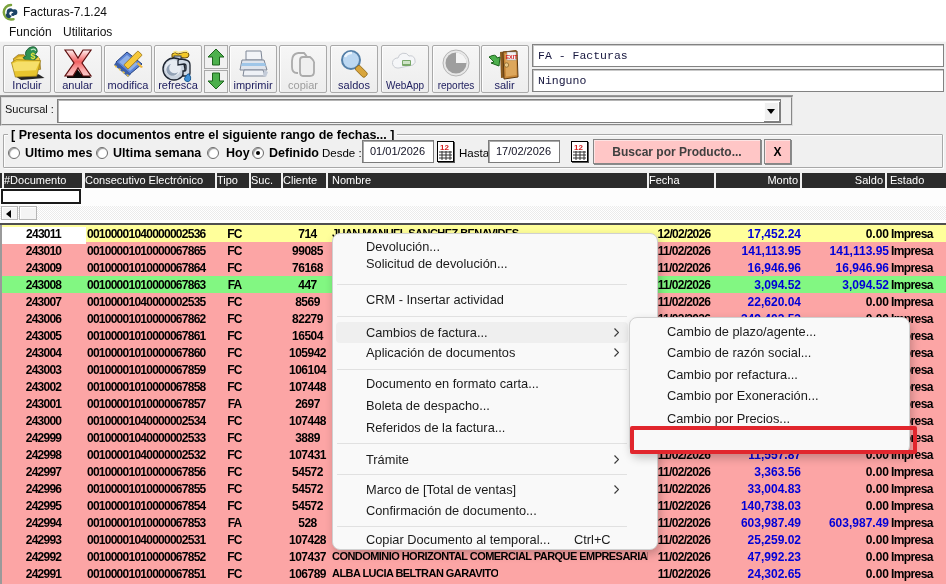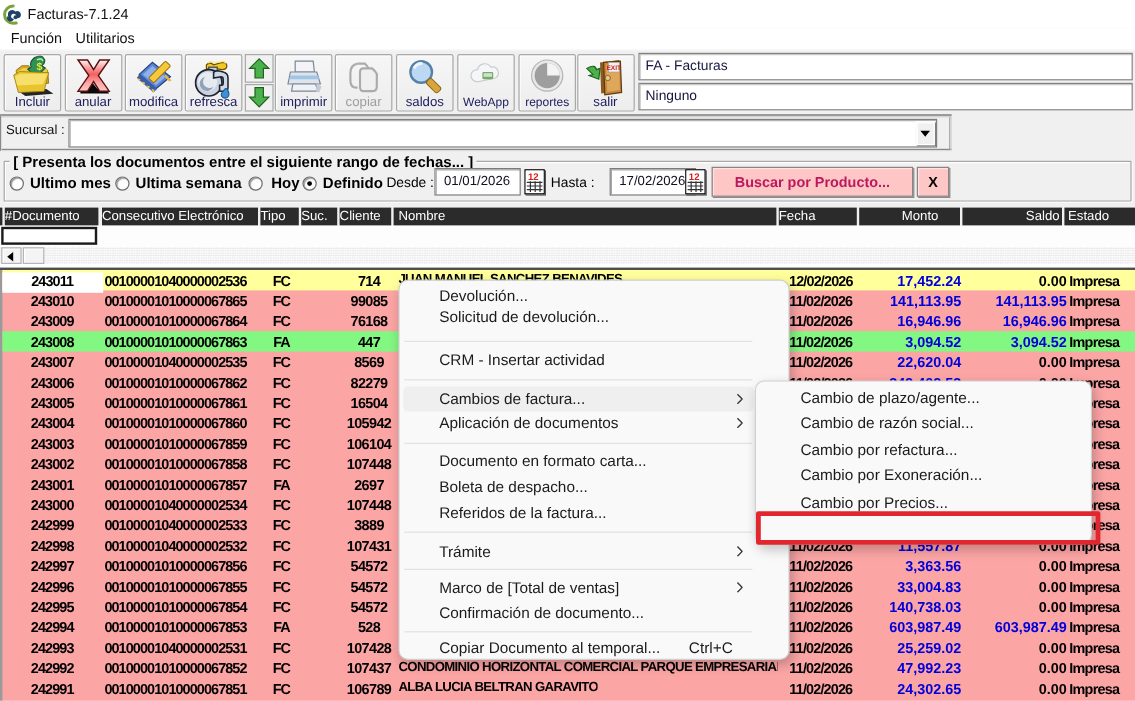"FA - Facturas" .monobox { font-family: Liberation Sans, sans-serif -> Liberation Mono, monospace }
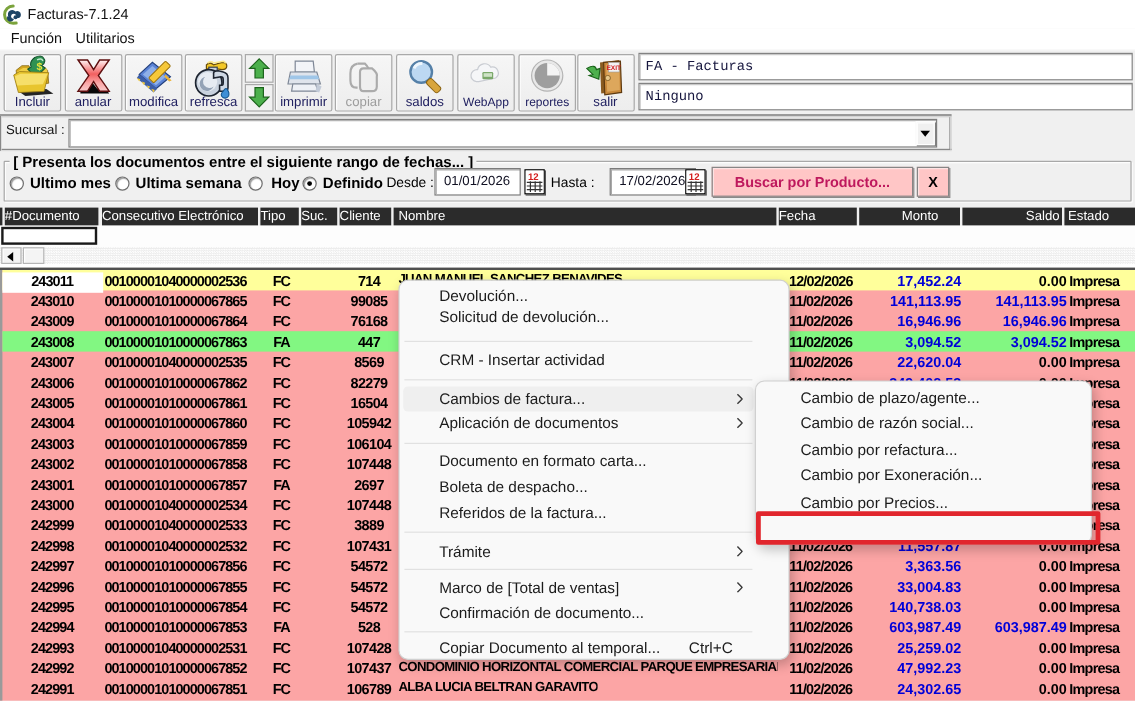"17/02/2026" div.dinput { left: 508px -> 488px }
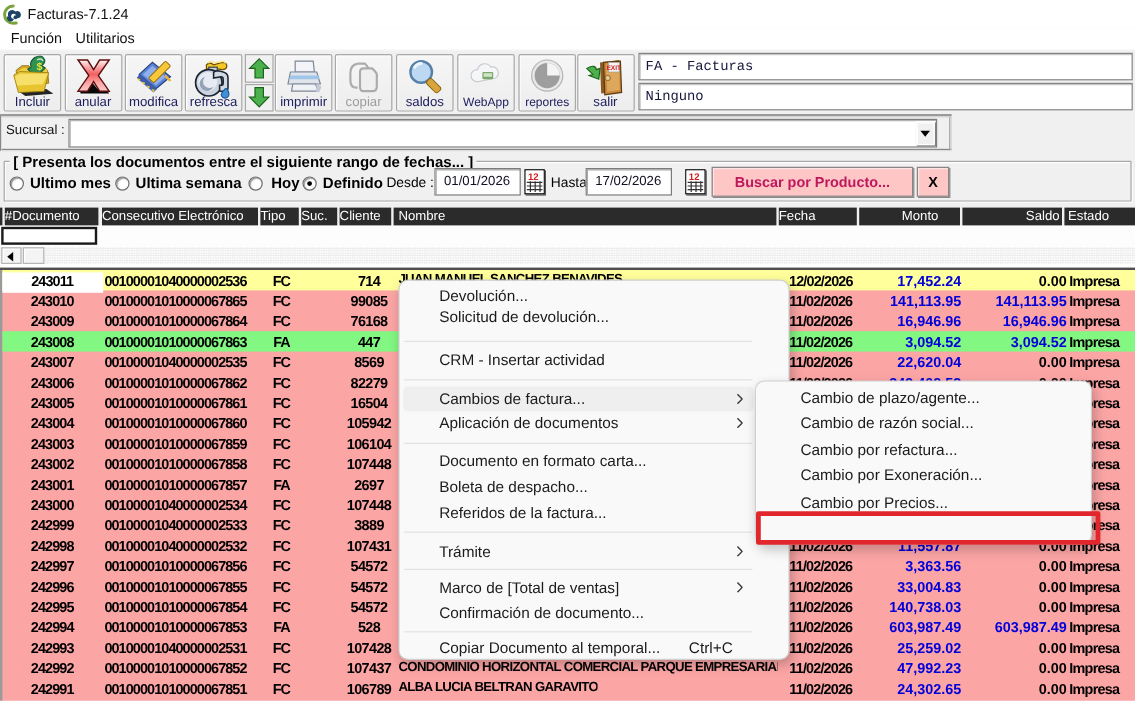"Buscar por Producto..." #pinkbtn { color: #be185d -> #404040 }
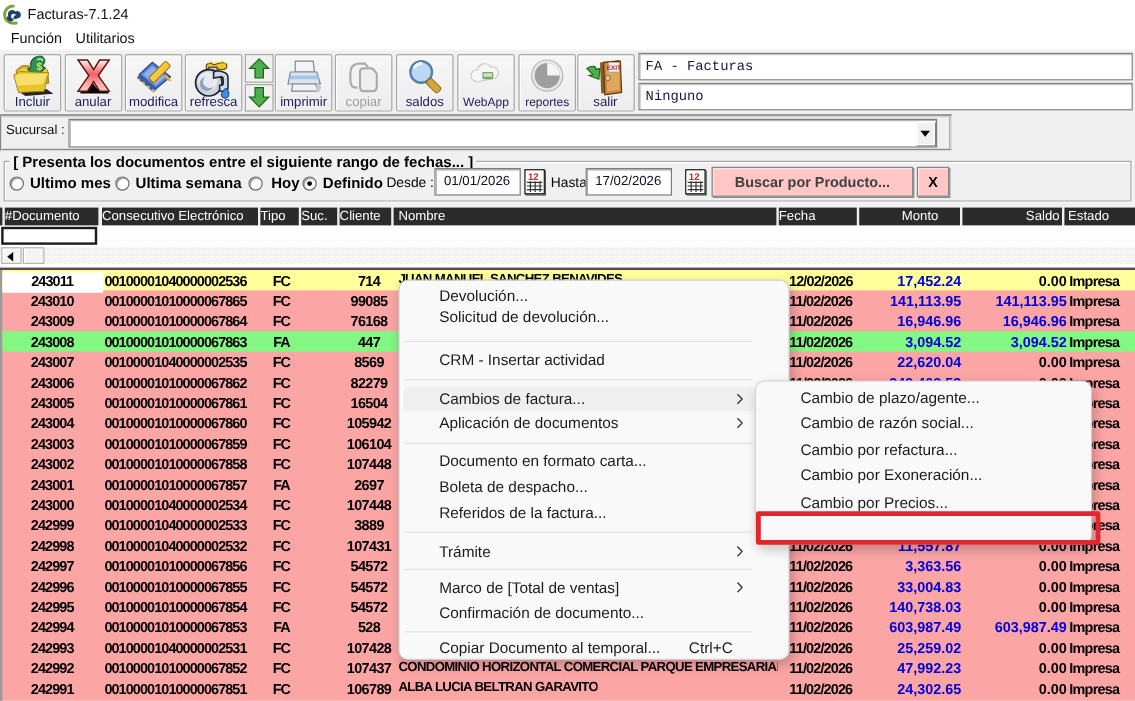"Monto" div.hd { padding-right: 18px -> 2px }
